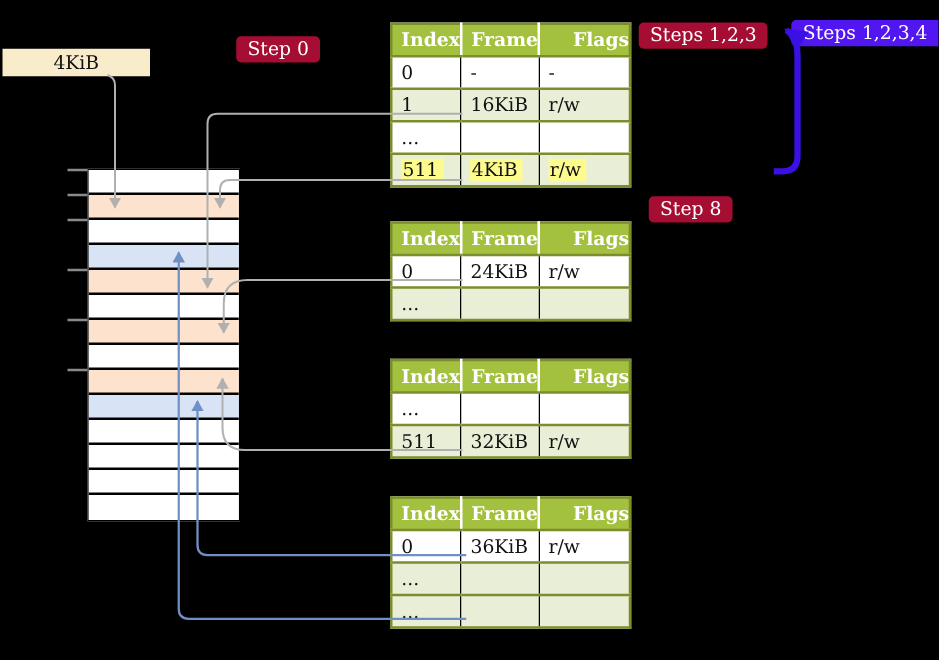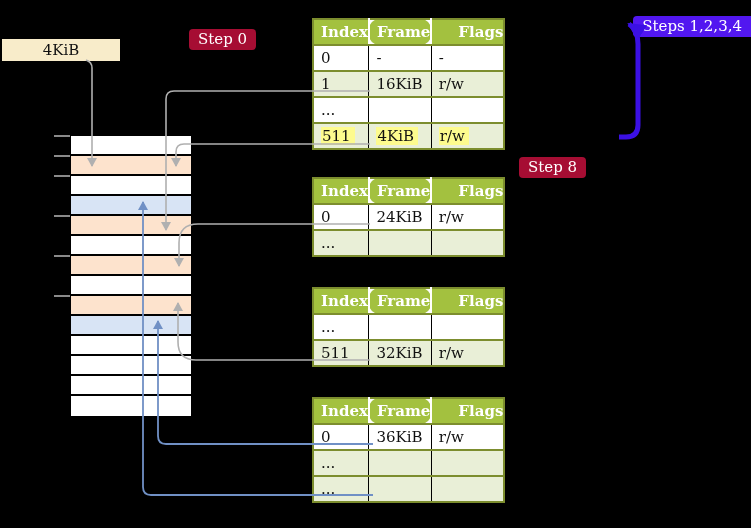"Frame" table.pt .c2 { border-radius: 10px -> none }
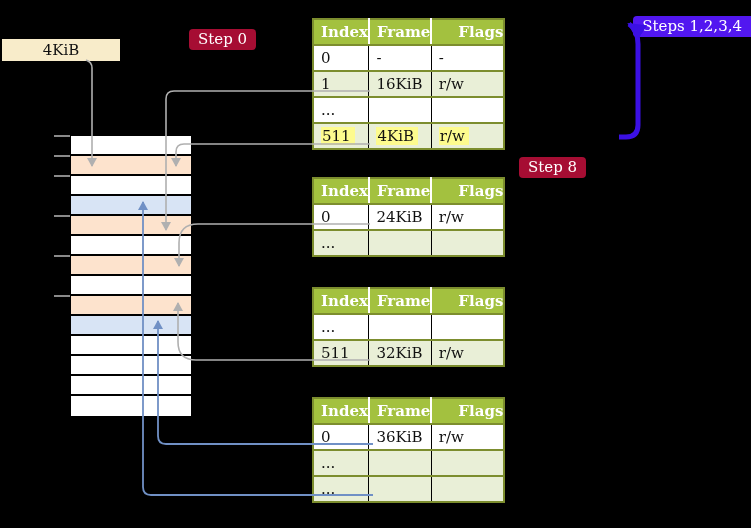"Steps 1,2,3" div.badge { html: none -> <div>Steps 1,2,3</div> }
